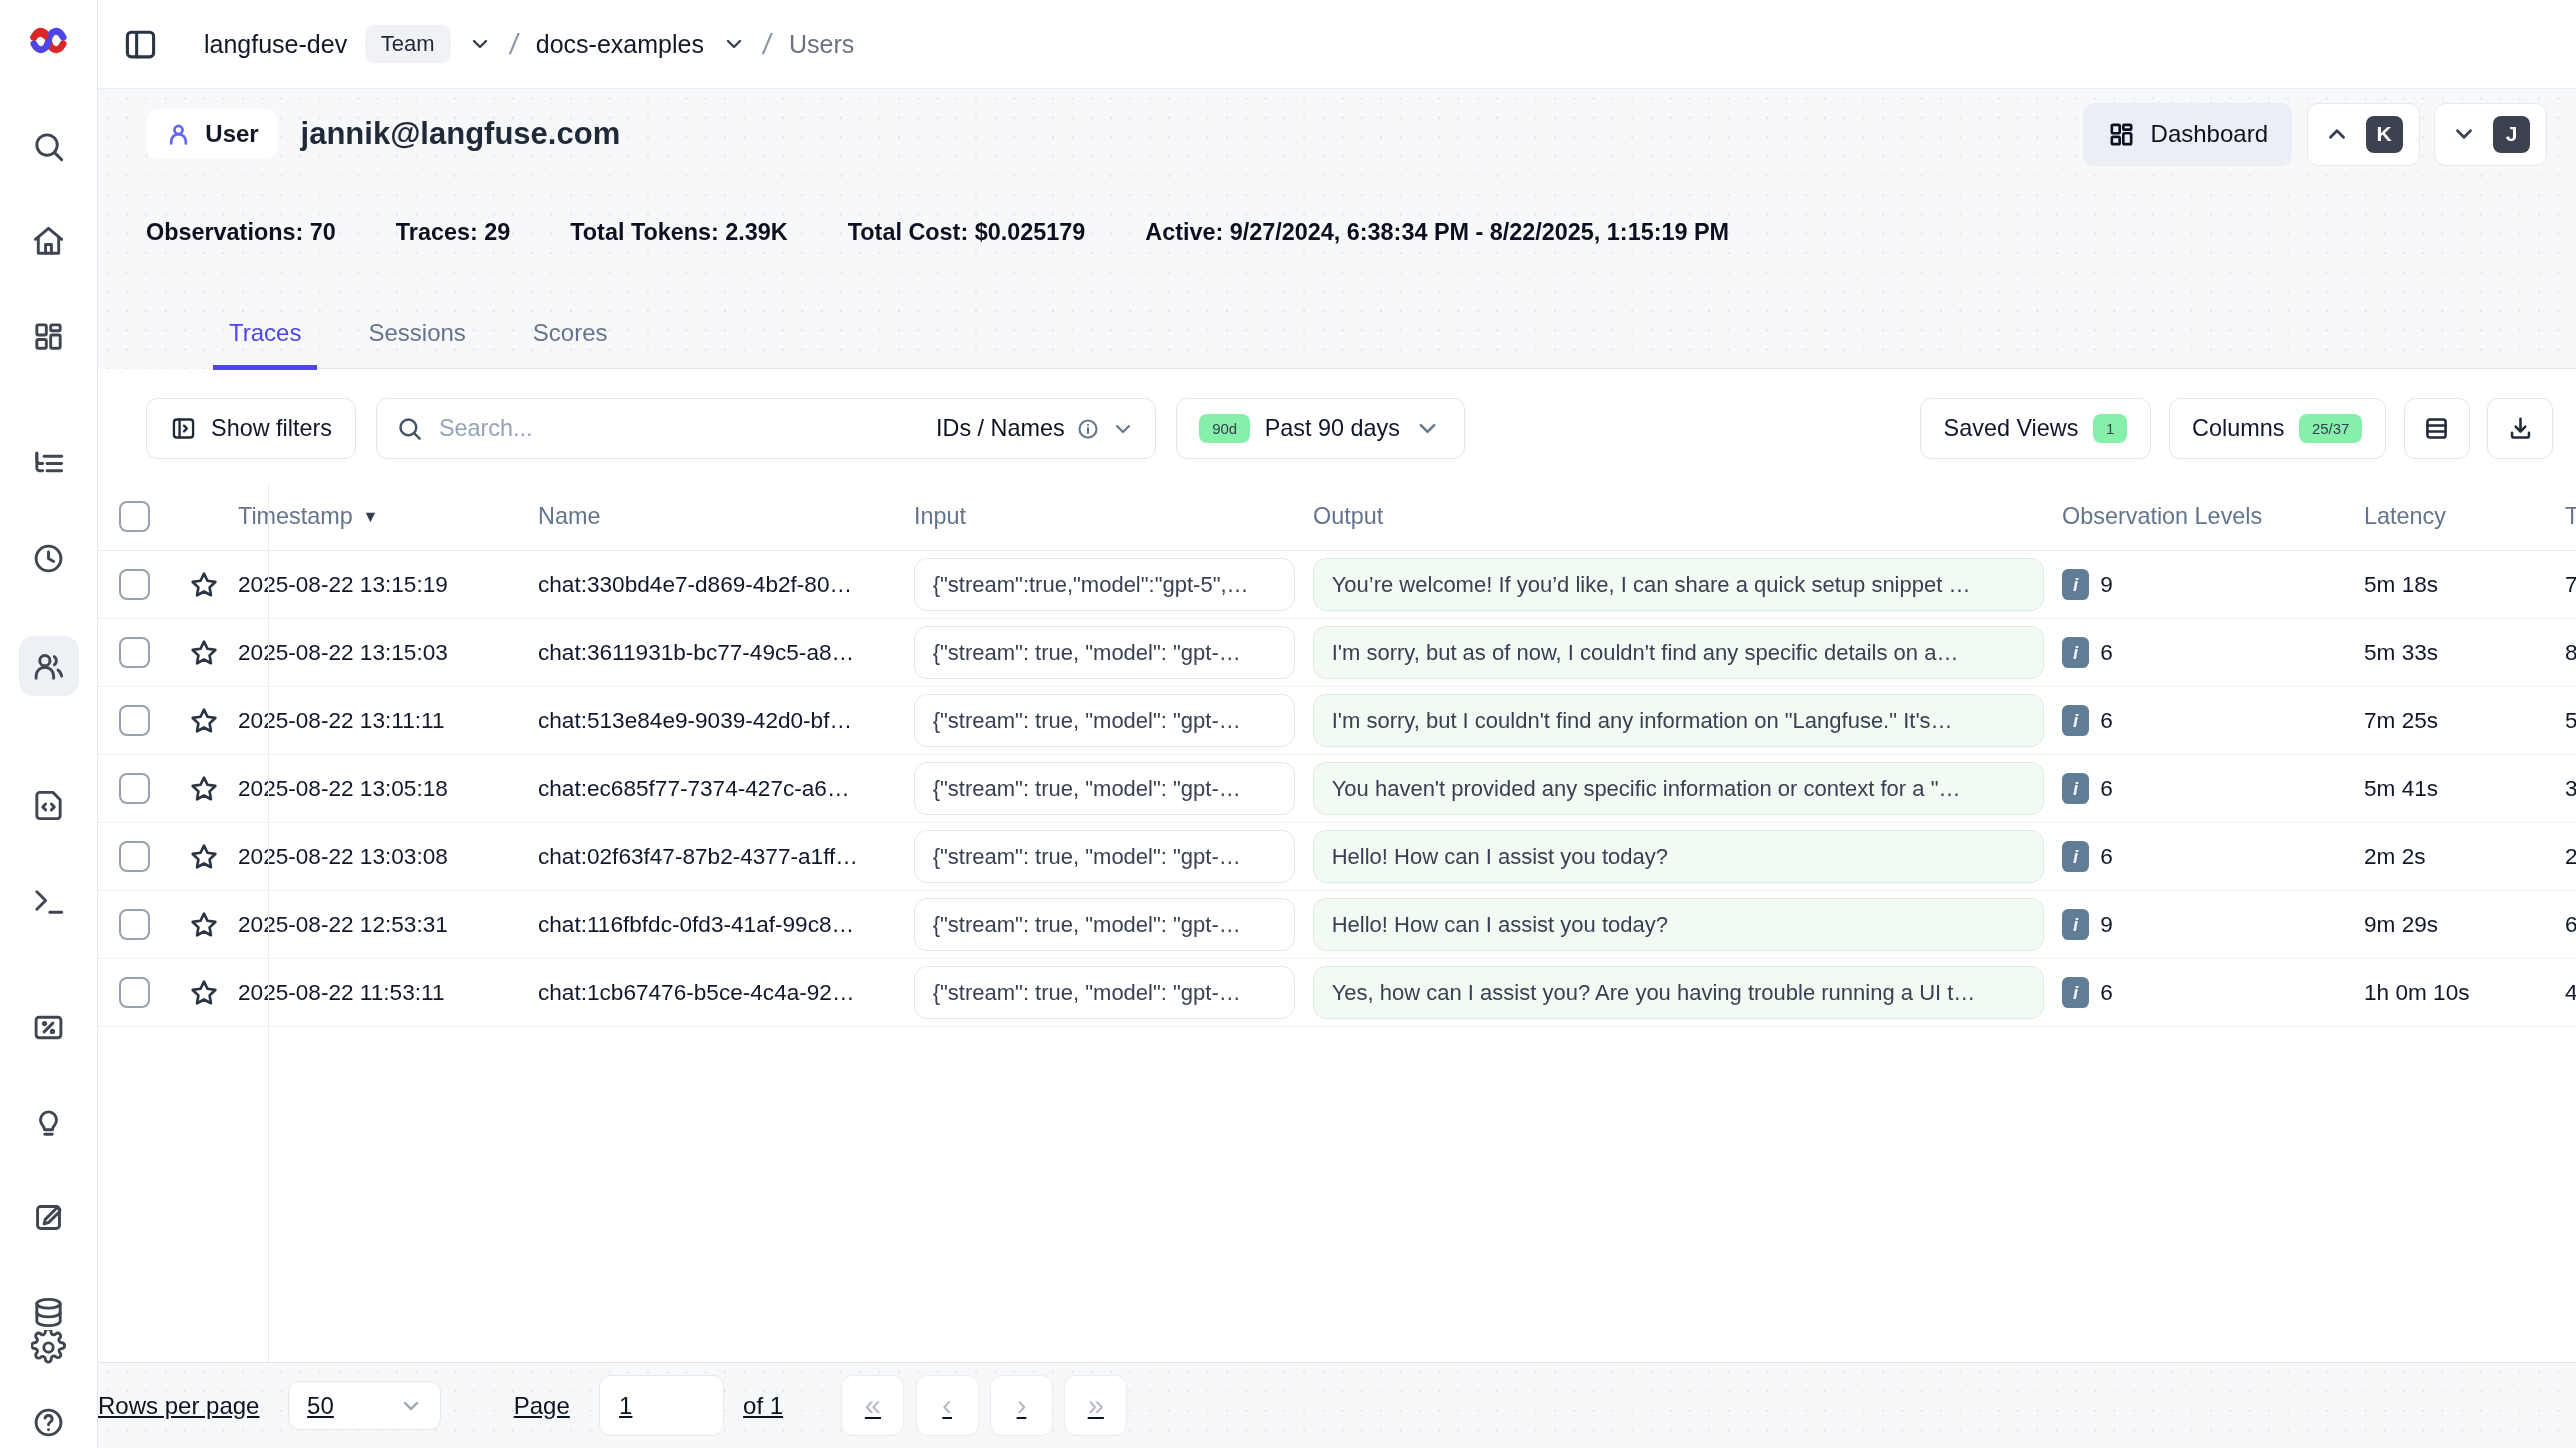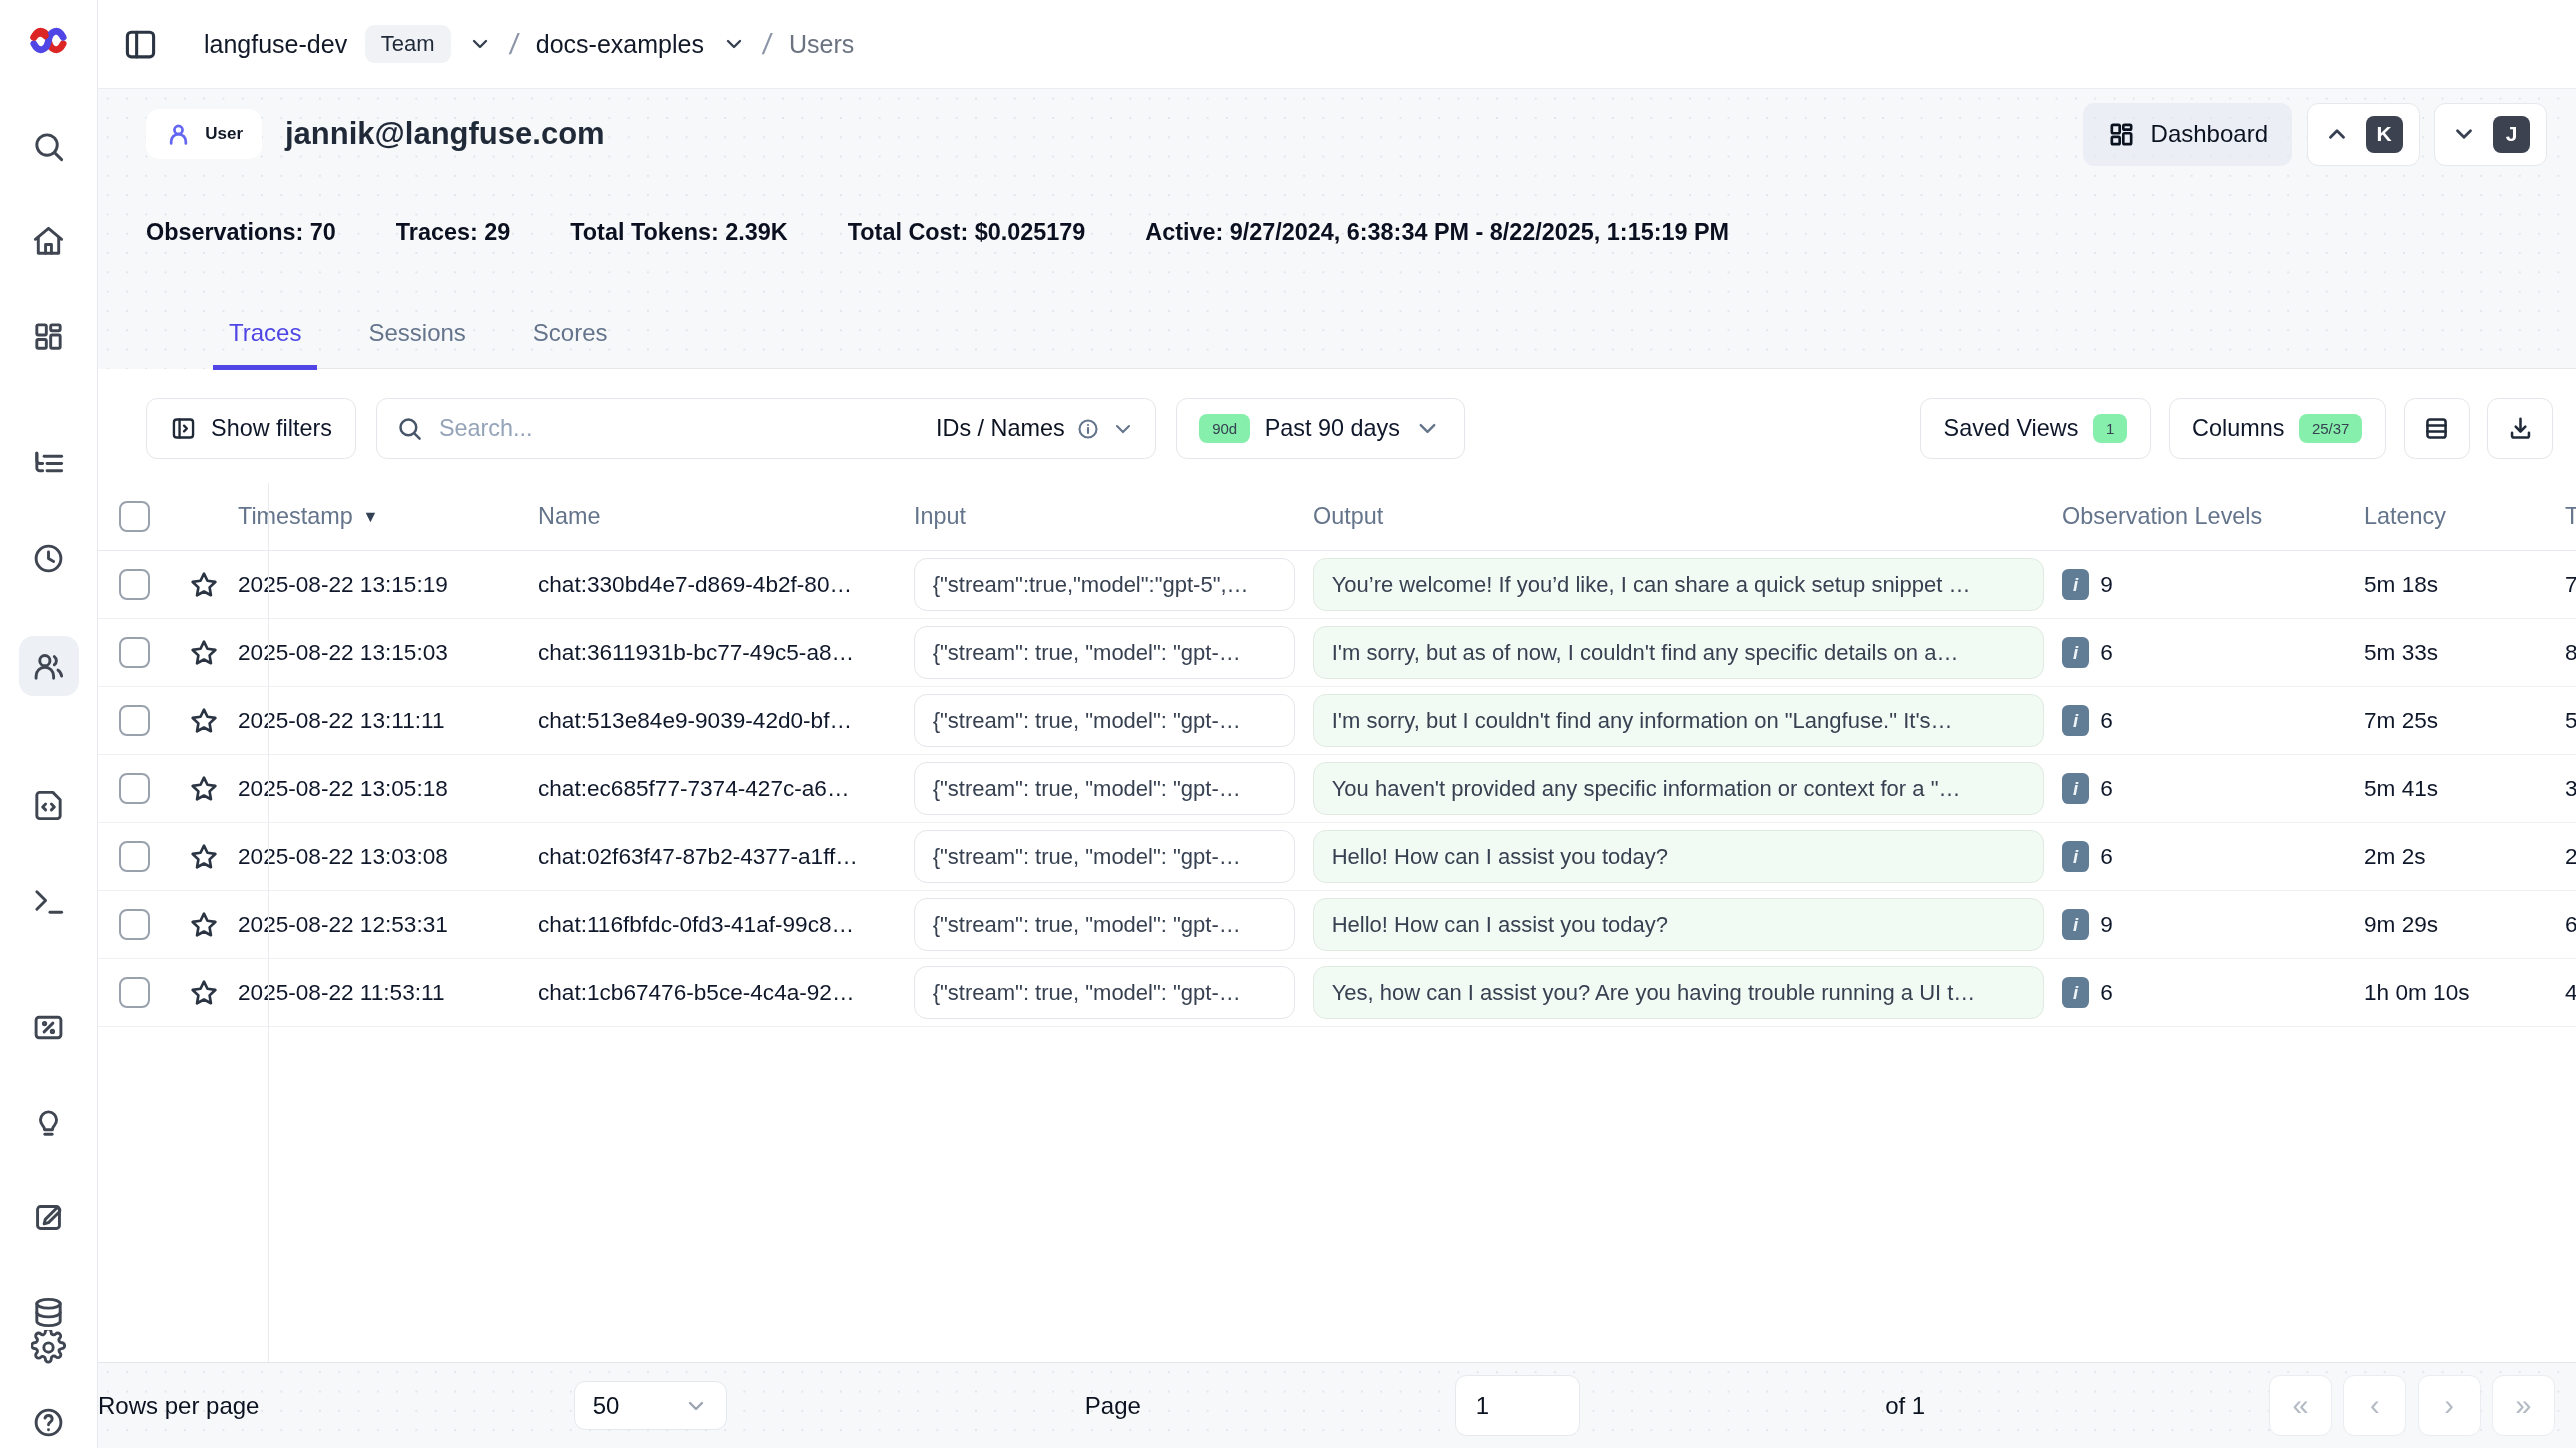"User" .user-pill span { font-size: 17px -> 24px }
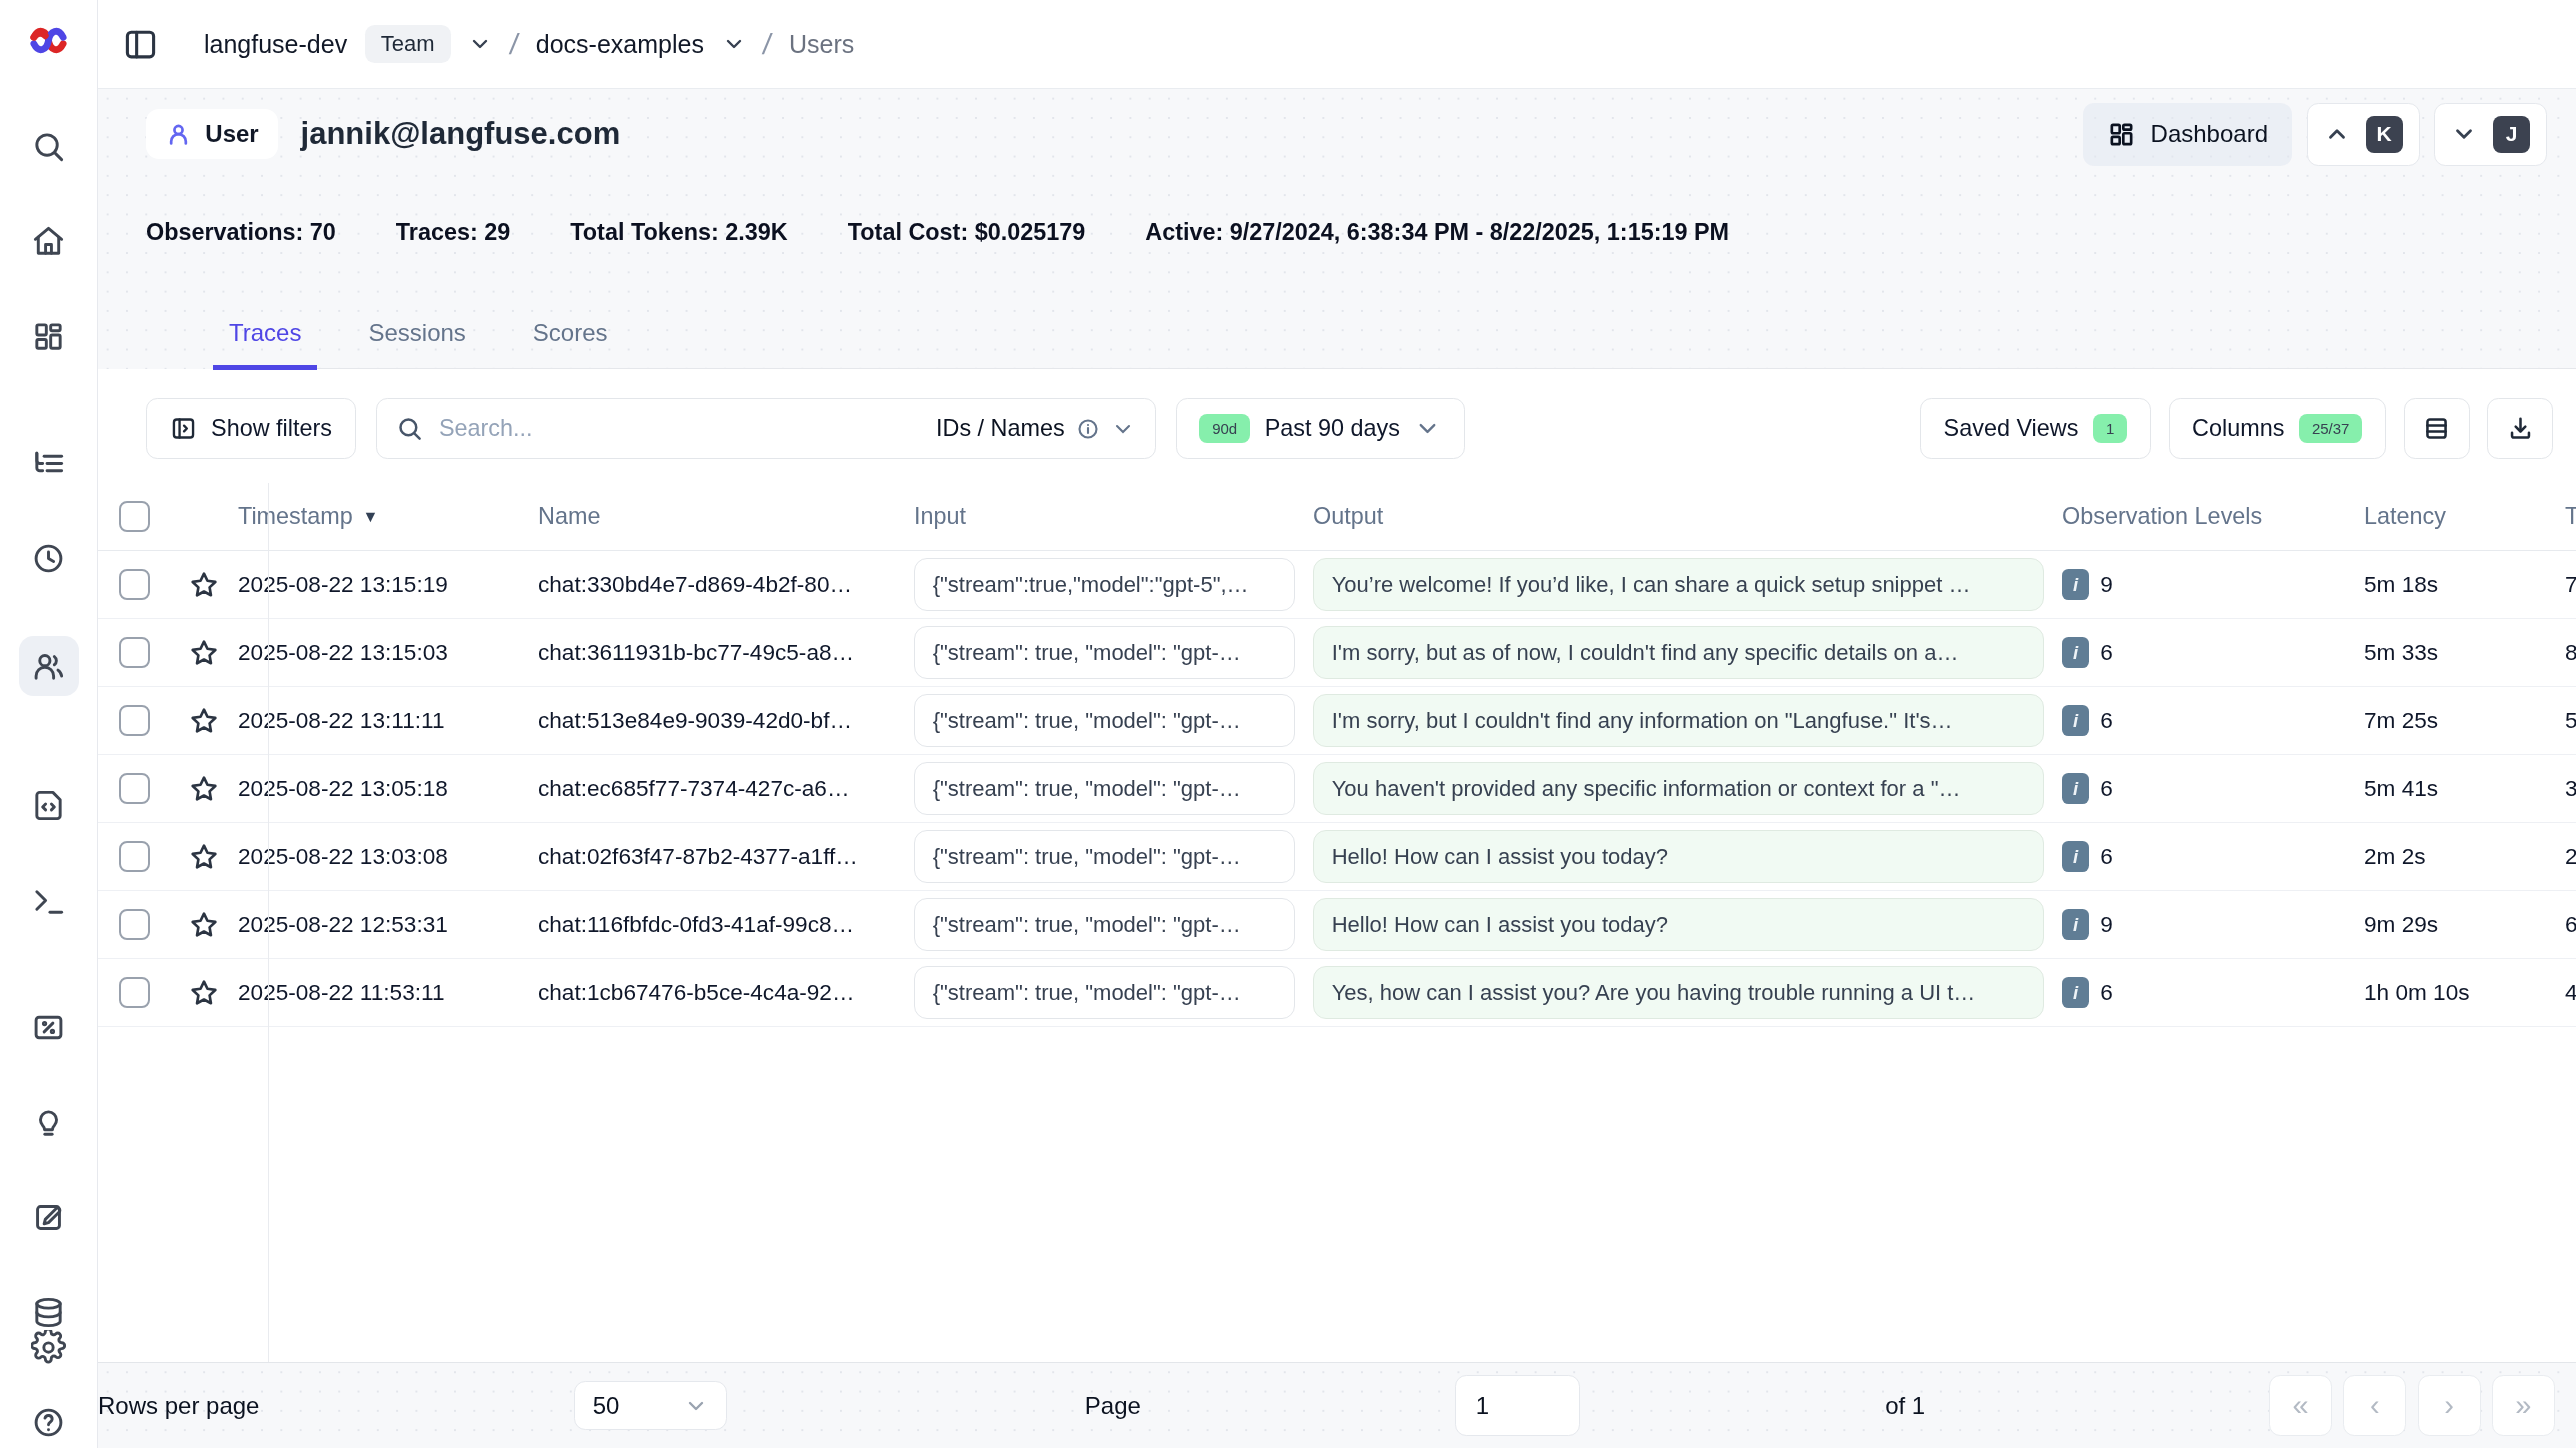"Rows per page" .pagination { justify-content: space-between -> flex-start; text-decoration: none -> underline }
